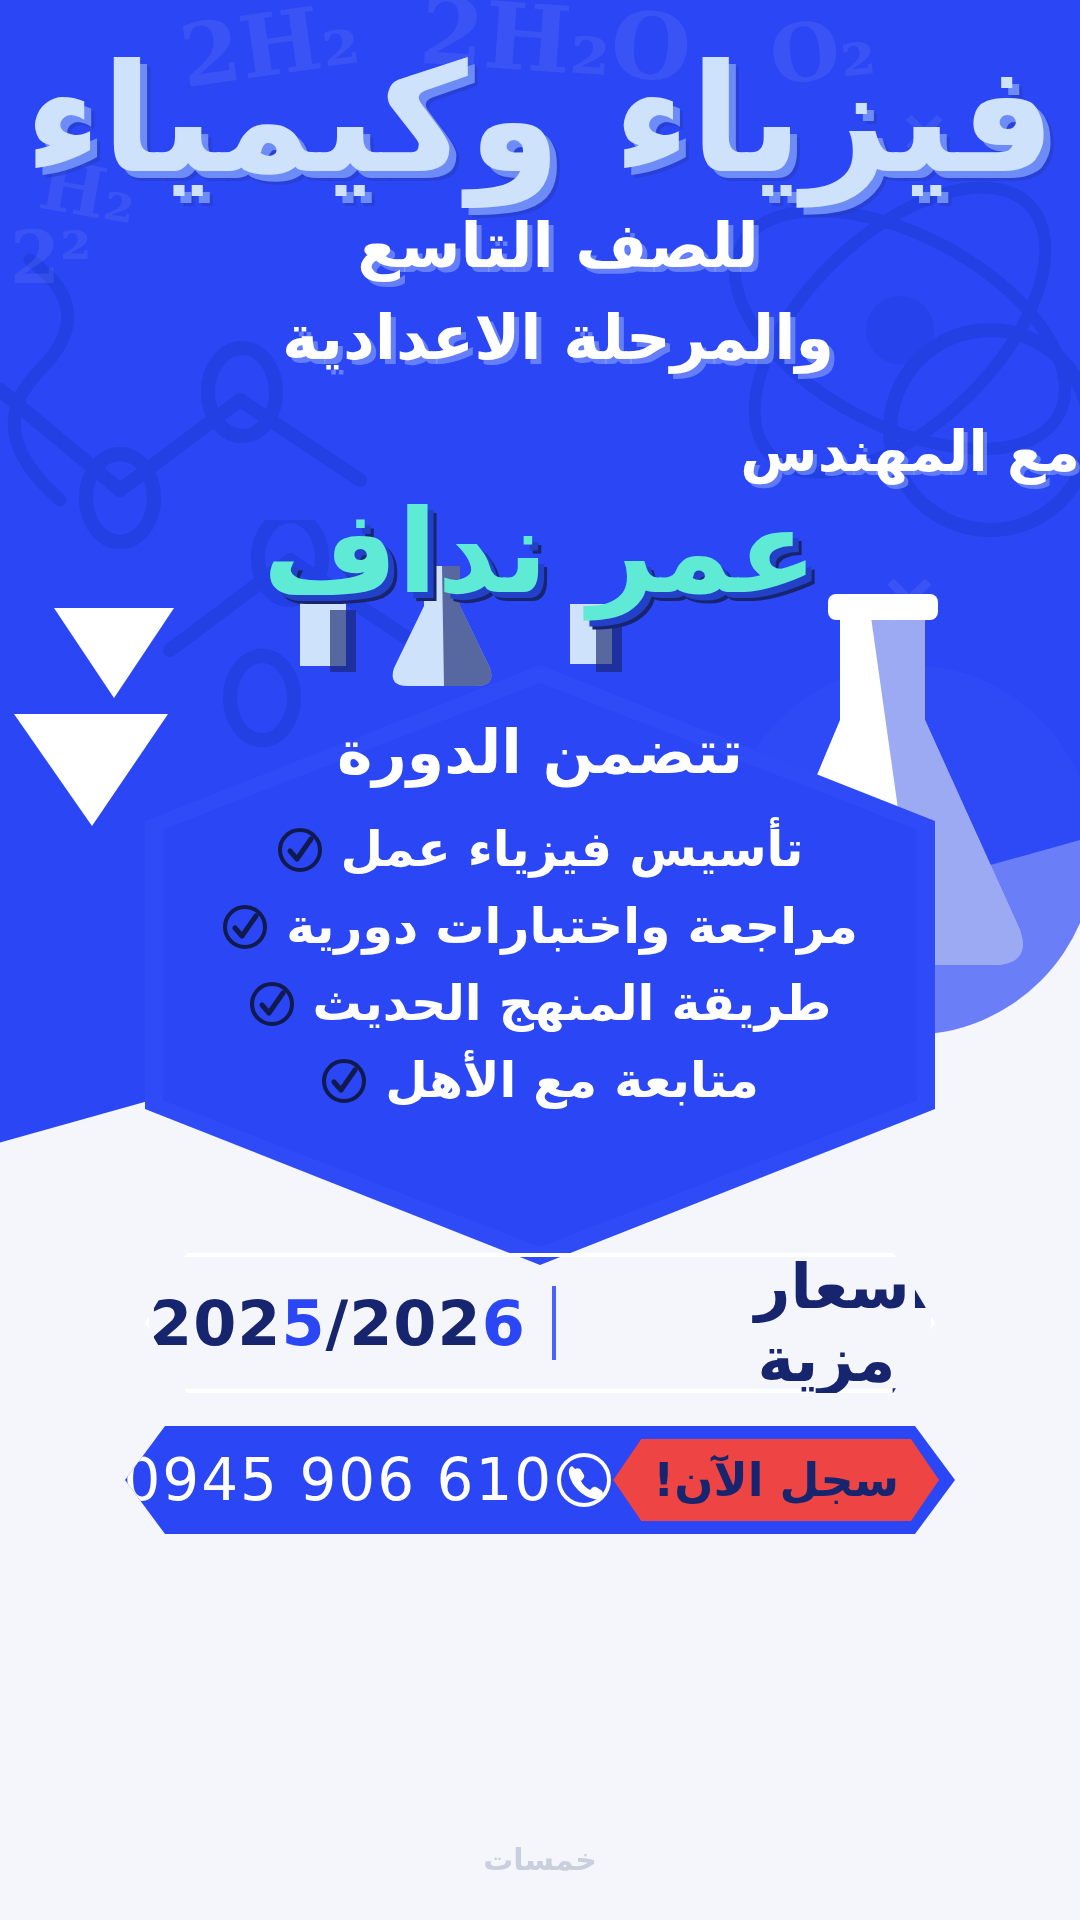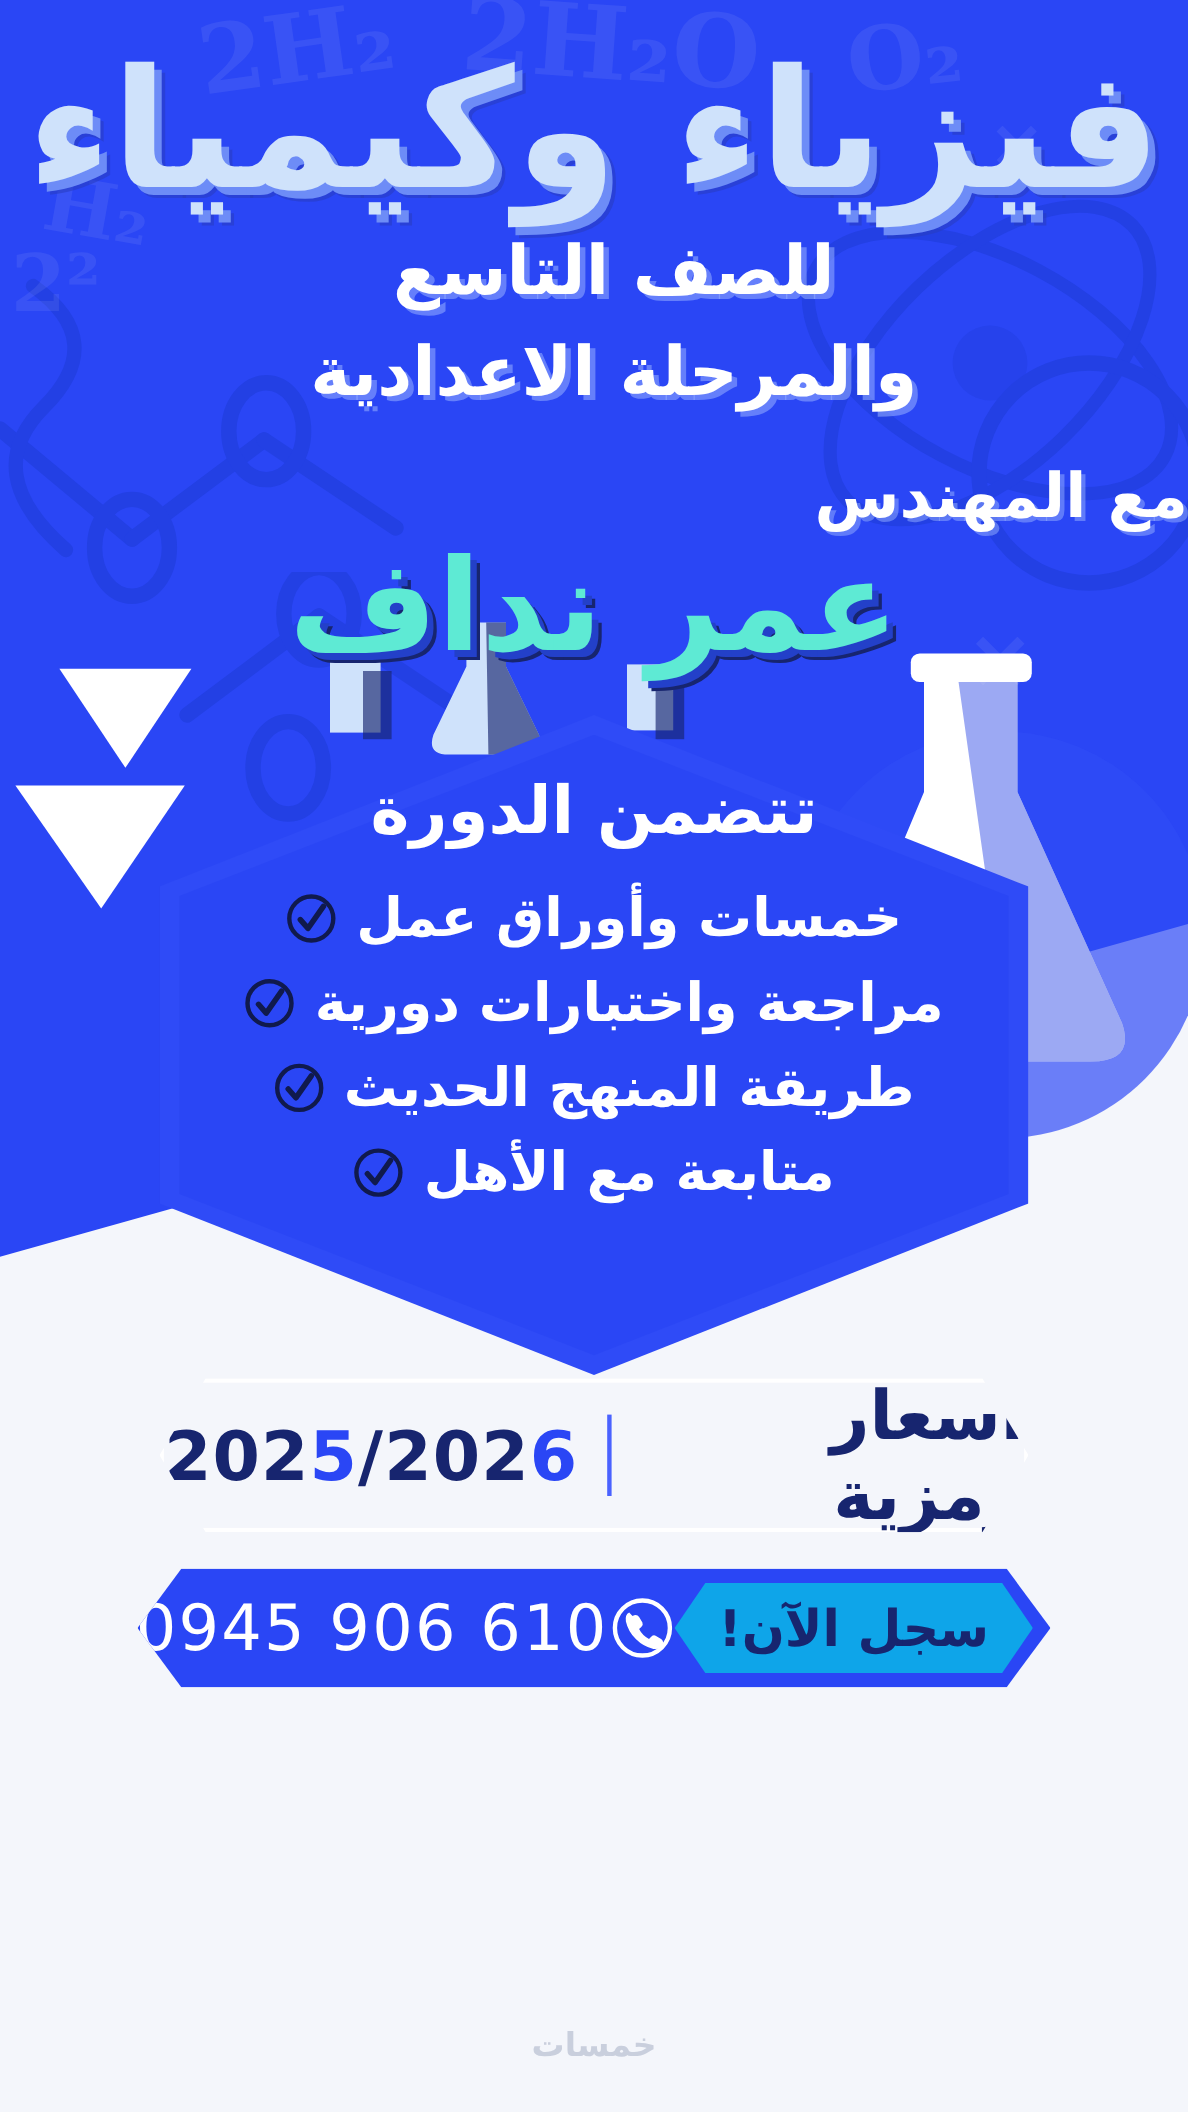"تتضمن الدورة" .hex-wrap { top: 650px -> 665px }
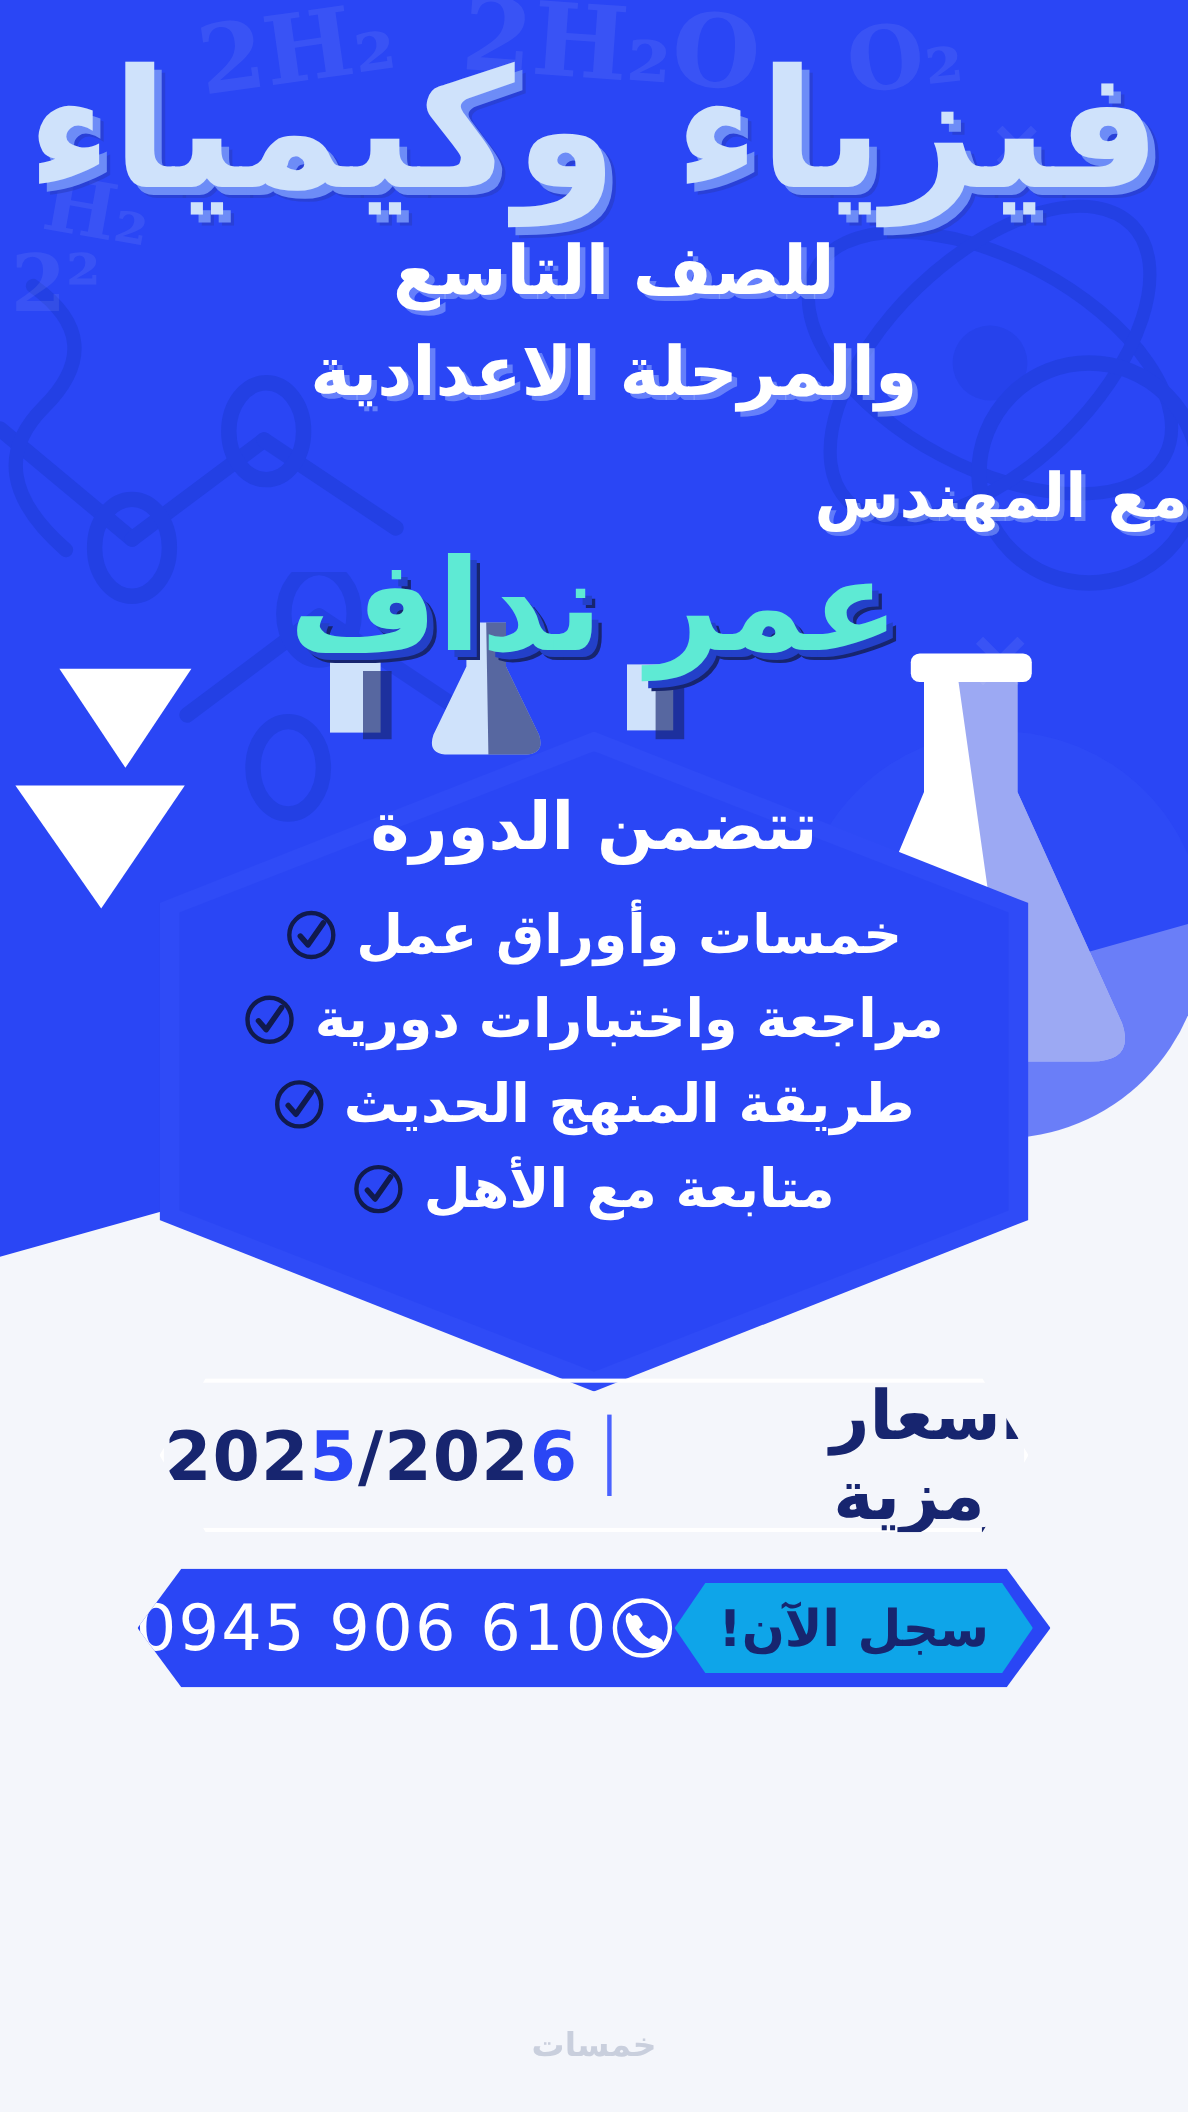"خمسات وأوراق عمل" span.feature-text { text: خمسات وأوراق -> تأسيس فيزياء }
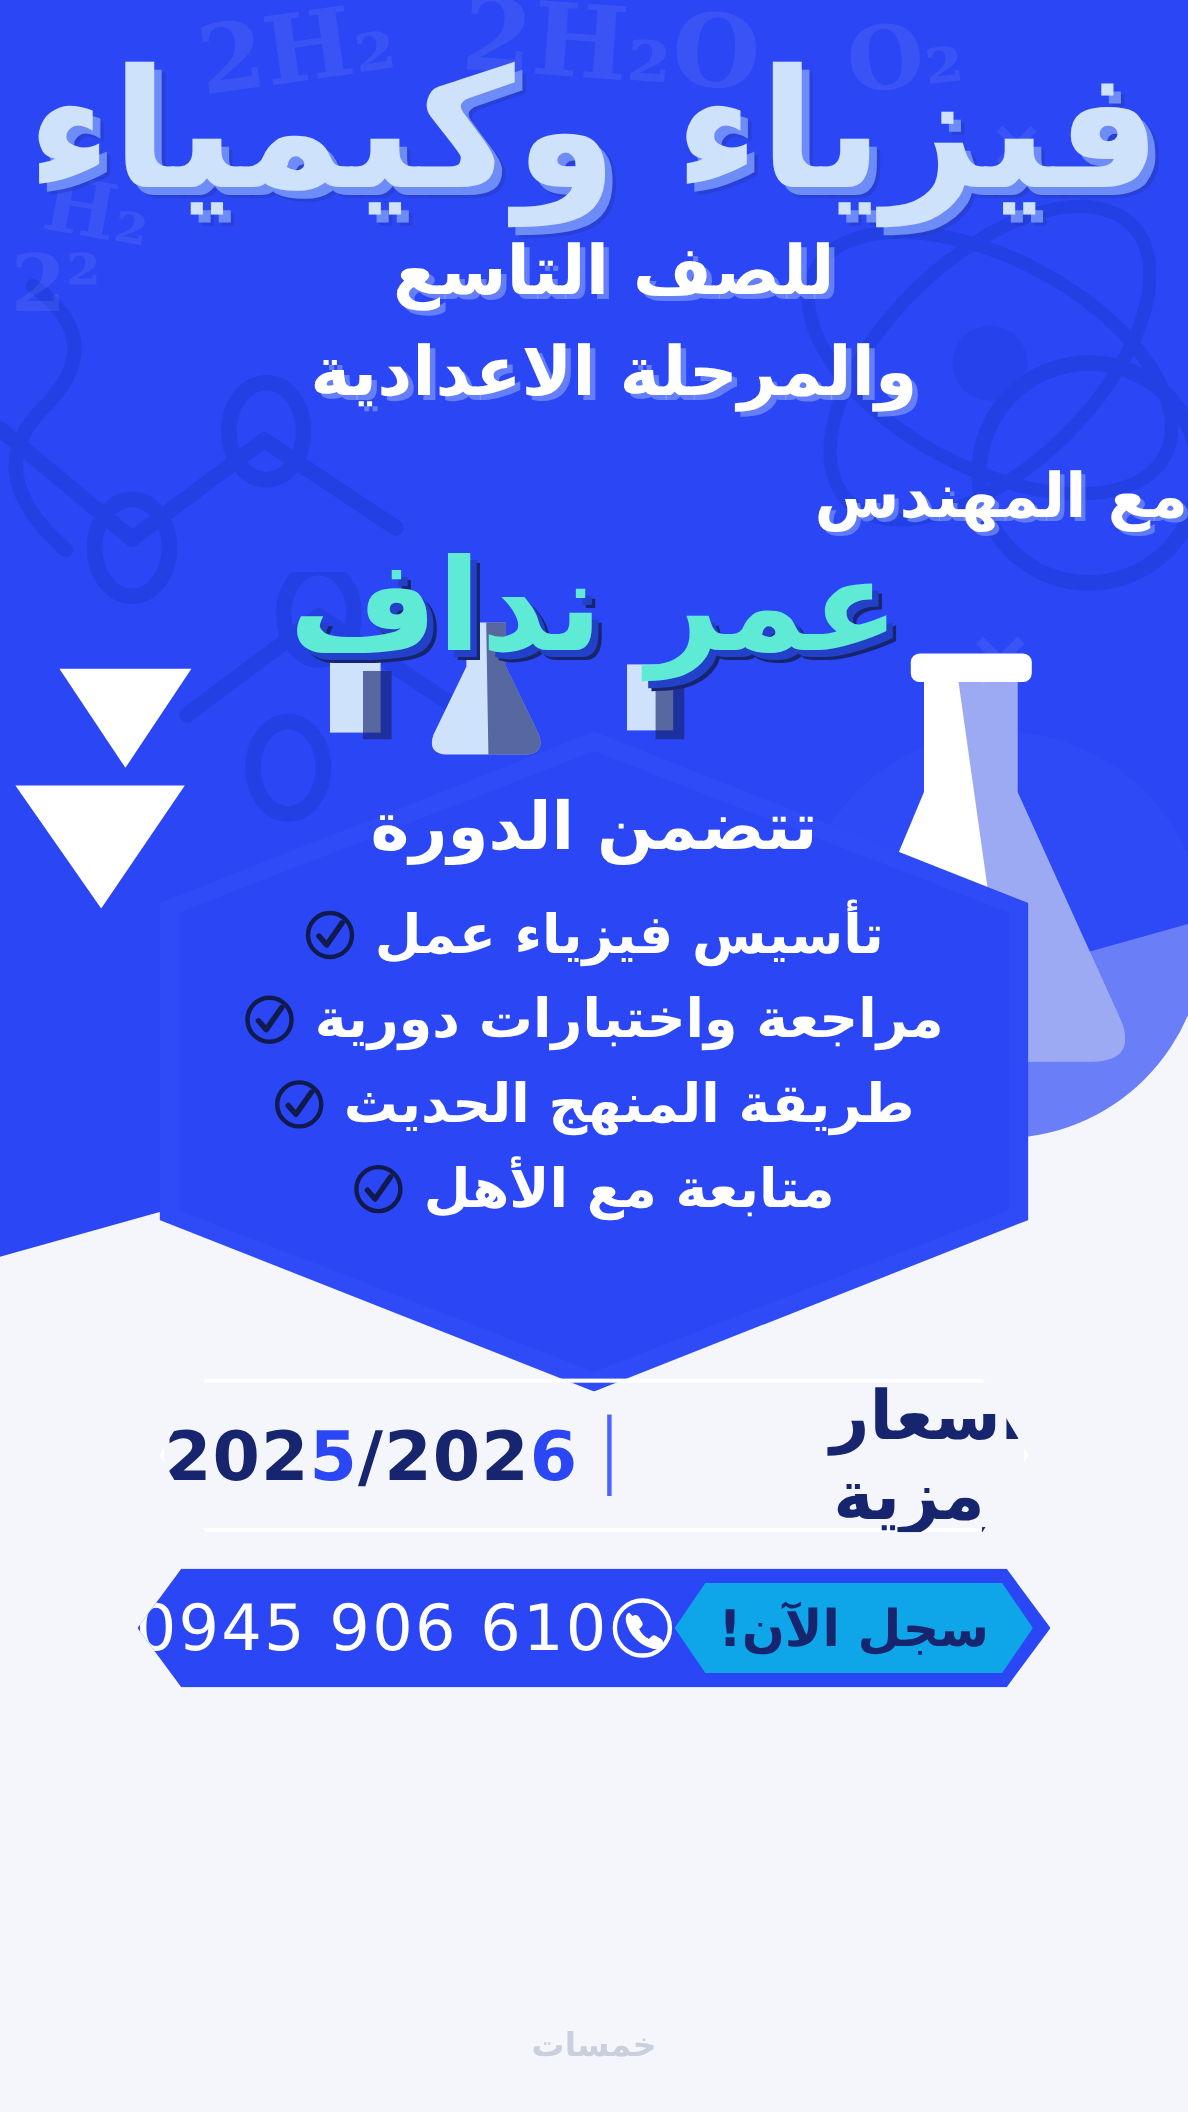"سجل الآن!" .cta-pill { background: #0ea5e9 -> #ef4444 }
